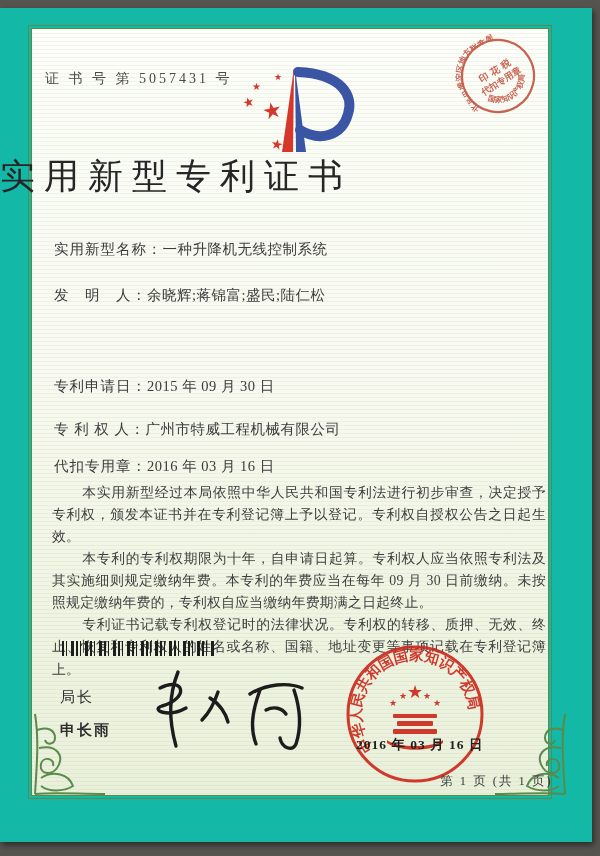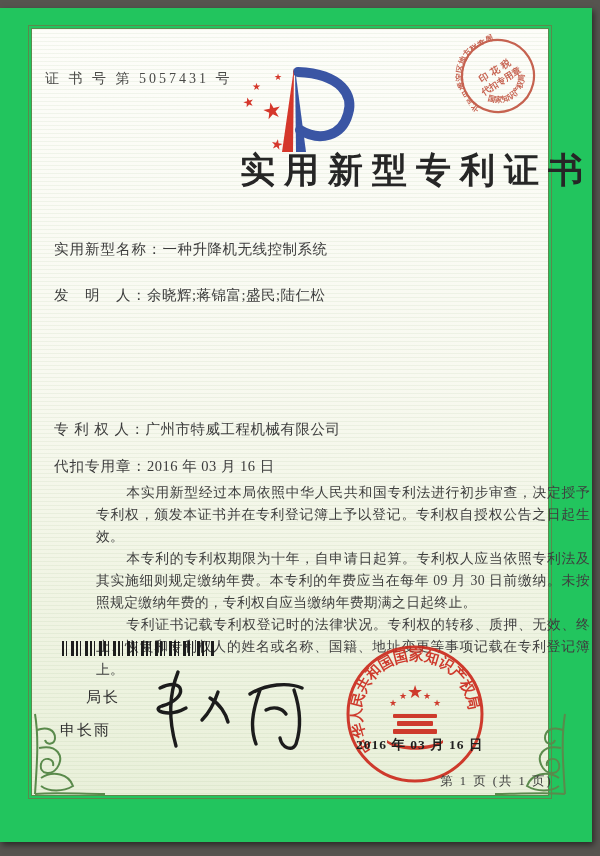"证 书 号 第 5057431" .paper { background: #22c55e -> #14b8a6 }
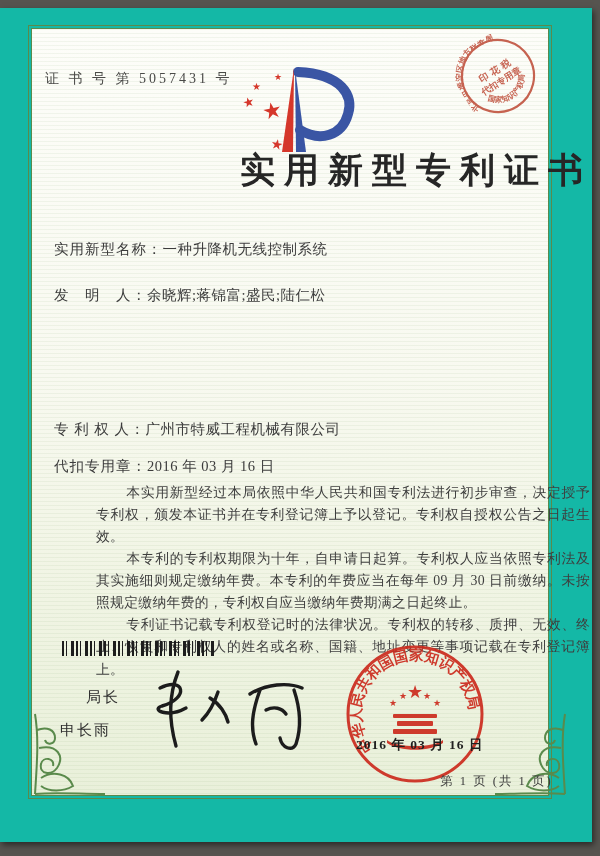"实用新型专利证书" .title { font-weight: 700 -> 400; text-align: right -> left; top: 139px -> 145px }
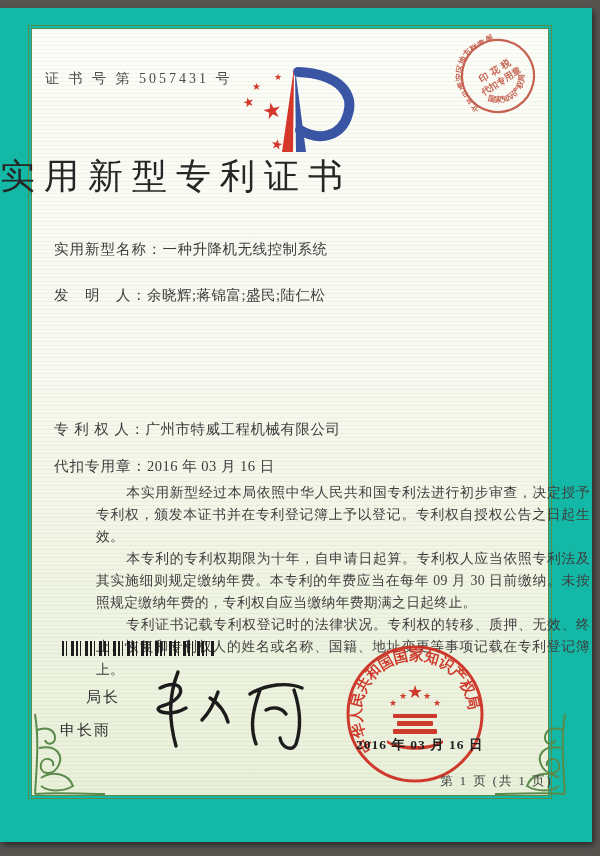"专利申请日：2015 年 09 月 30" div.field { html: none -> <div><span>专利申请日：</span><span>2015 年 09 月 30 日</span></div> }
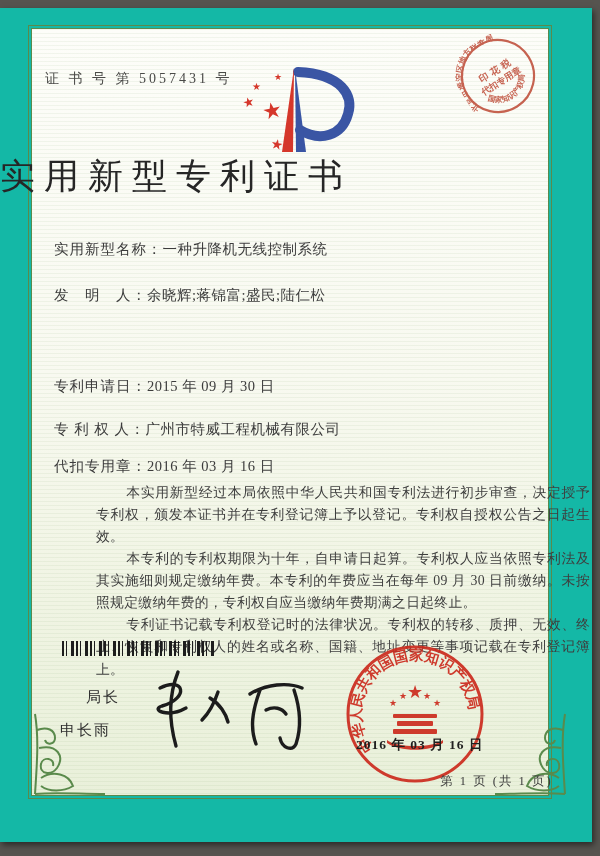"本实用新型经过本局依照中华人民共和国专利法进行初步审查，决定授予专利权，颁发本证" .paras { margin-left: 44px -> none }
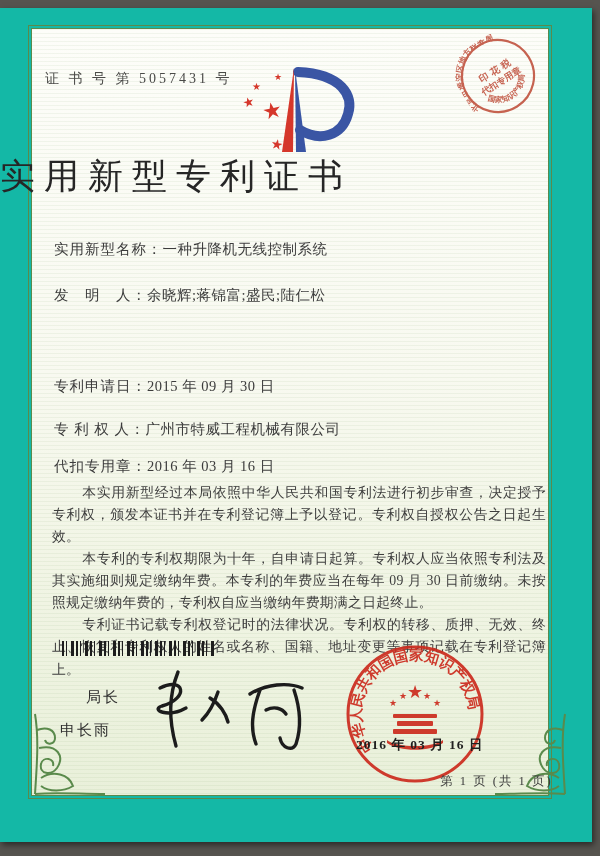"局长" .signer-title { margin-left: 26px -> none }
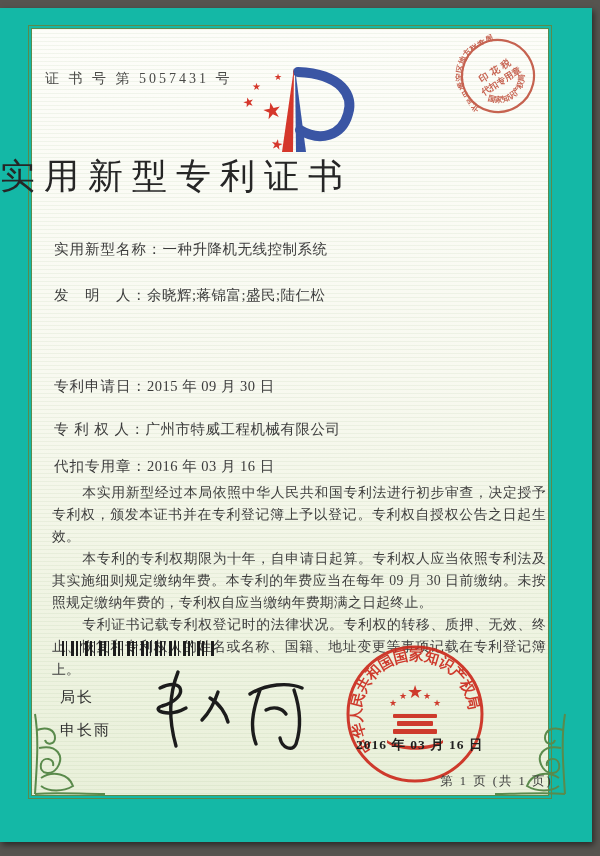"申长雨" .signer-name { font-weight: none -> bold }
